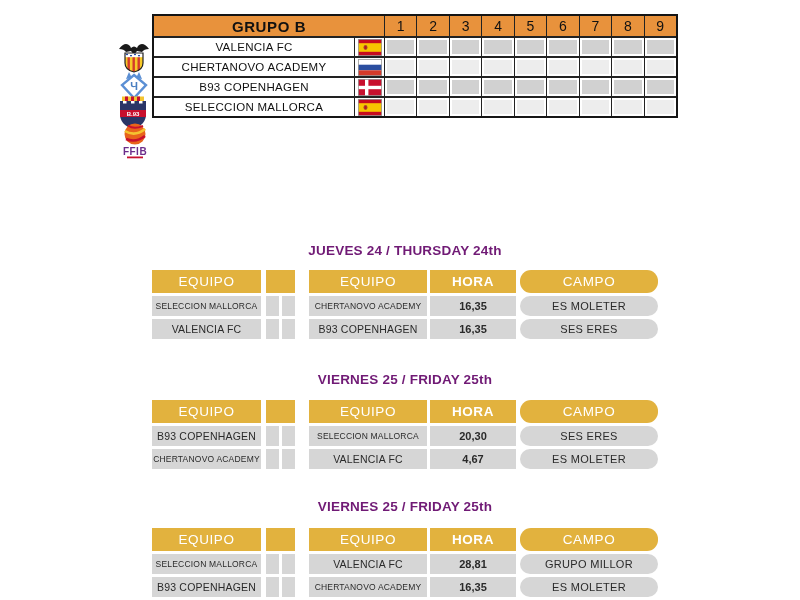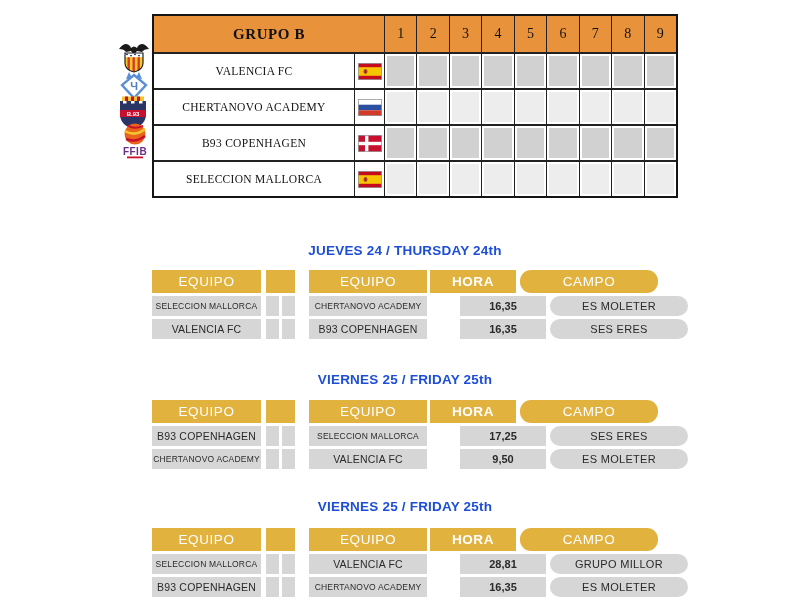"GRUPO B" .grow { font-family: Liberation Serif, serif -> none; height: 36px -> 20px }
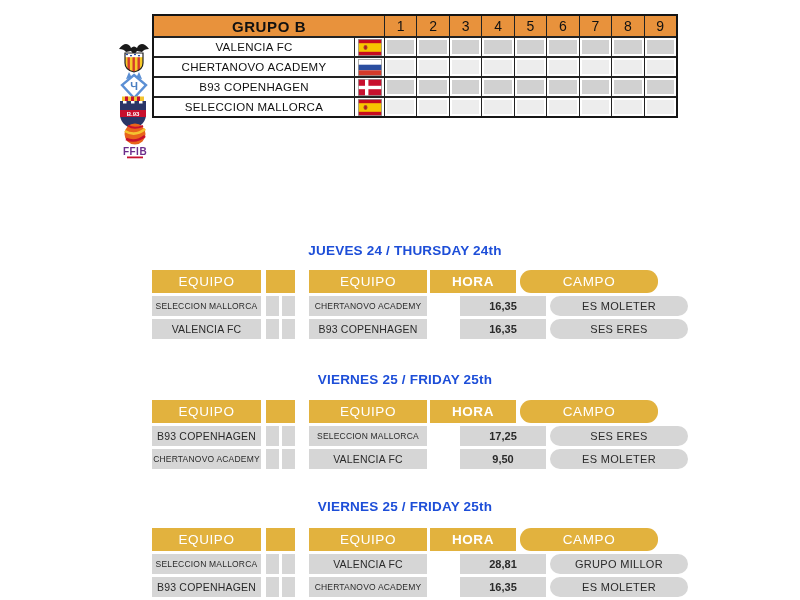"JUEVES 24 / THURSDAY 24th" .sched-title { color: #1d4ed8 -> #701a75 }
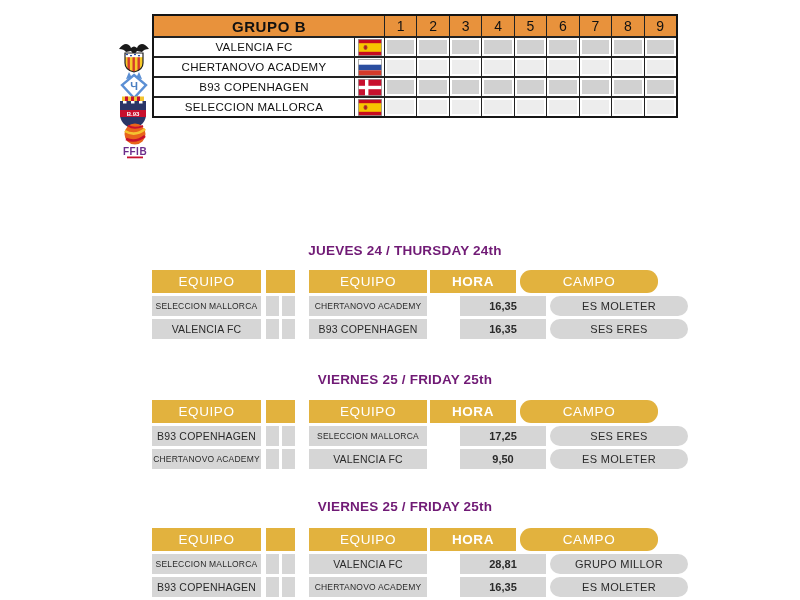"16,35" .scell.time { margin-left: 30px -> none }
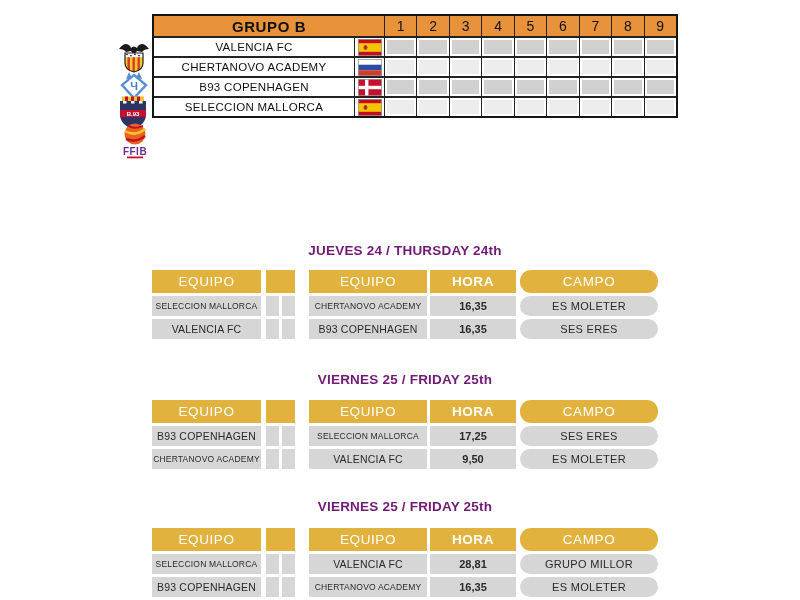"17,25" div.scell { text: 17,25 -> 20,30 }
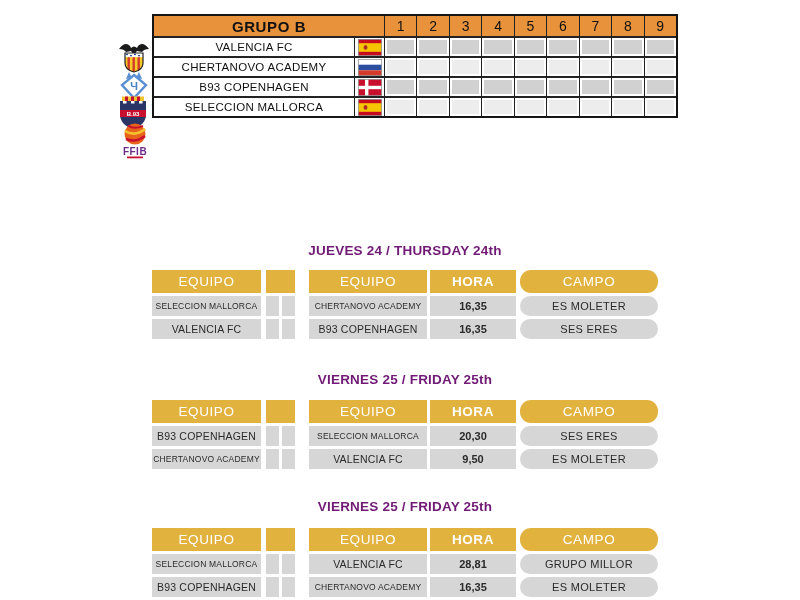"9,50" div.scell { text: 9,50 -> 4,67 }
